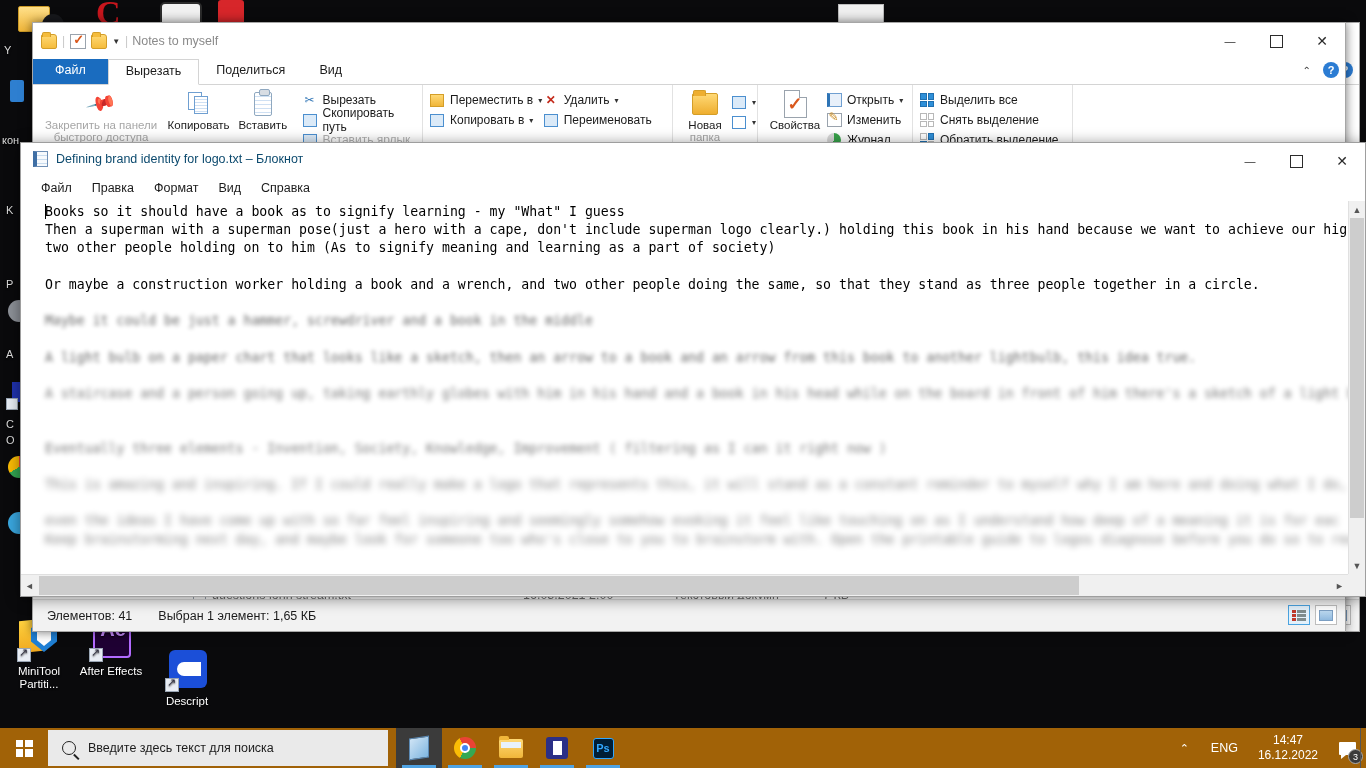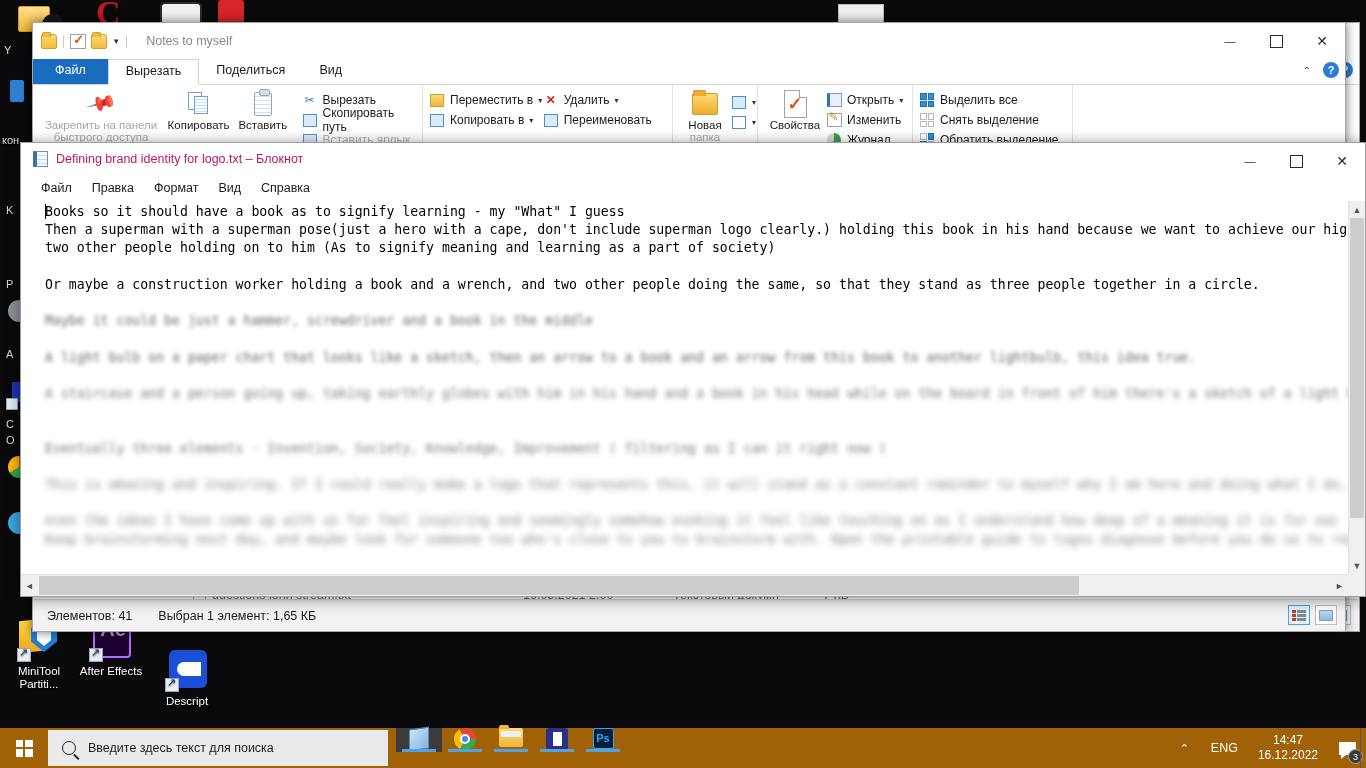"Notes to myself" #exp-title .title-txt { margin-left: 18px -> 4px }
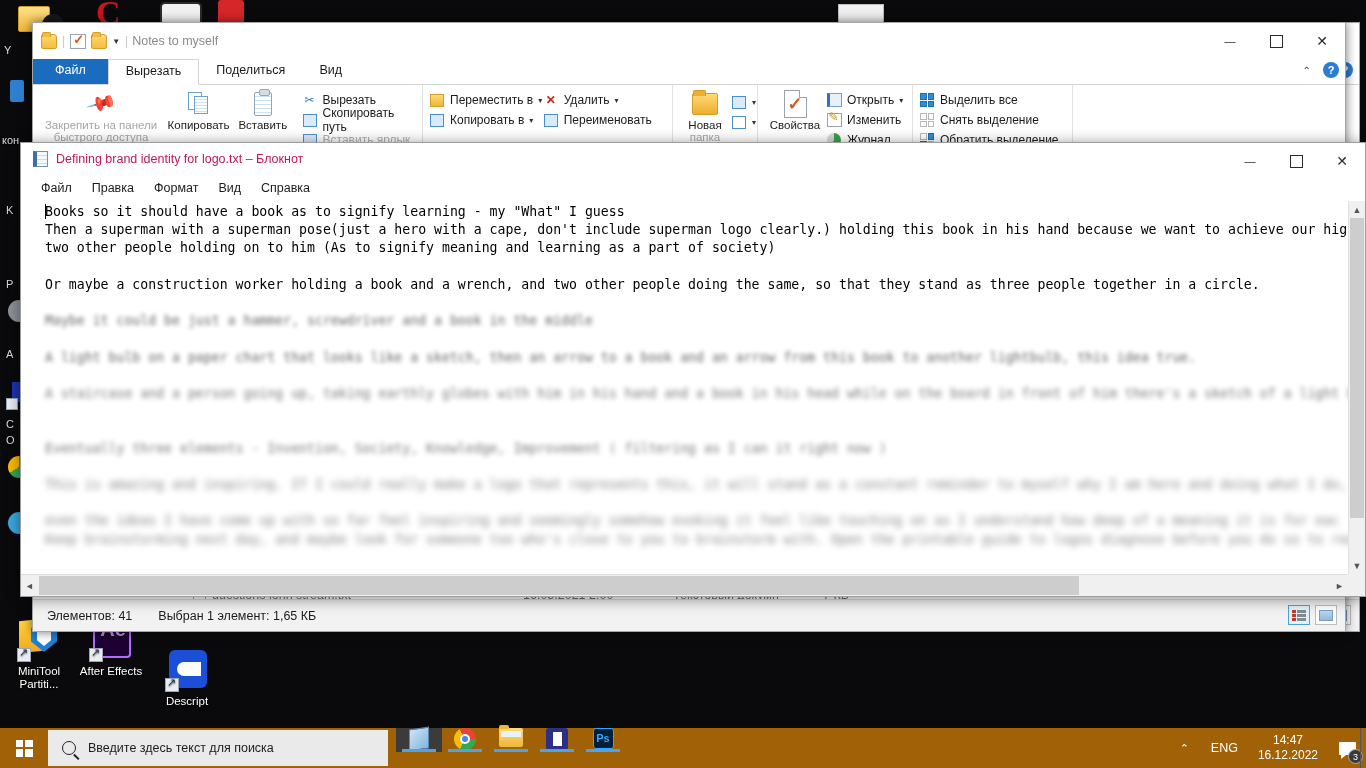"Defining brand identity for logo.txt" #np-title .t { color: #be185d -> #0c4a6e }
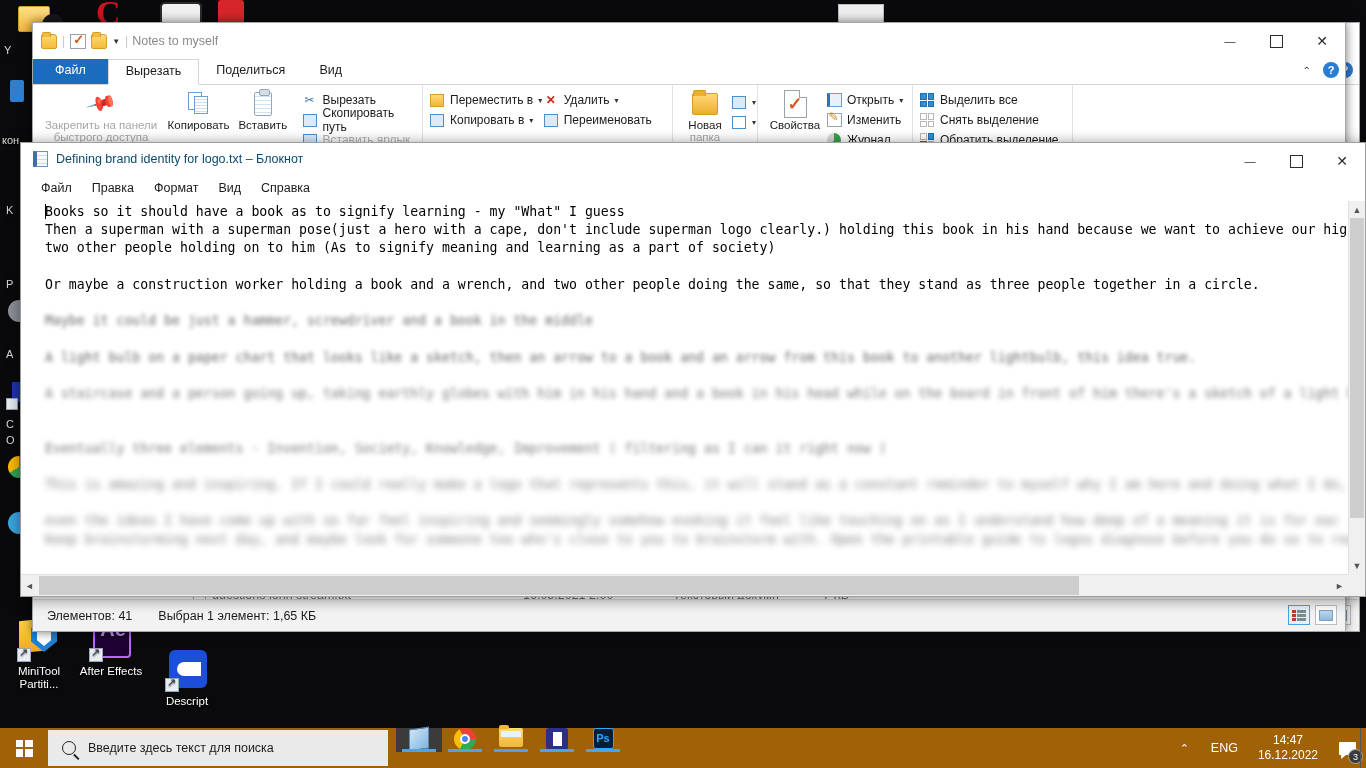"Ps" .tb-app { align-items: none -> center; height: 24px -> 40px }
